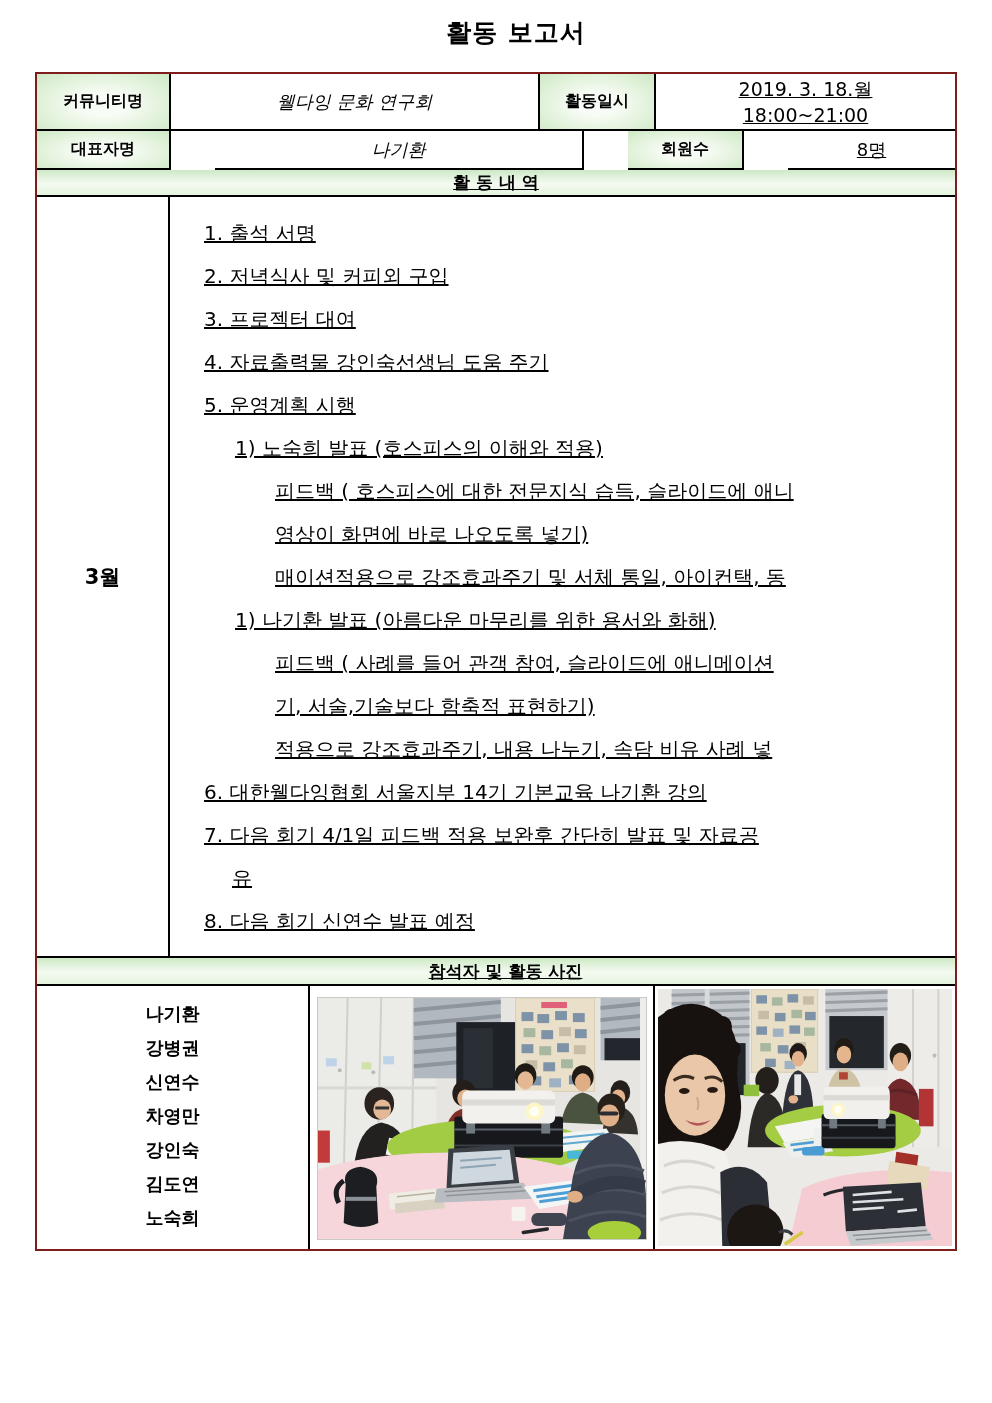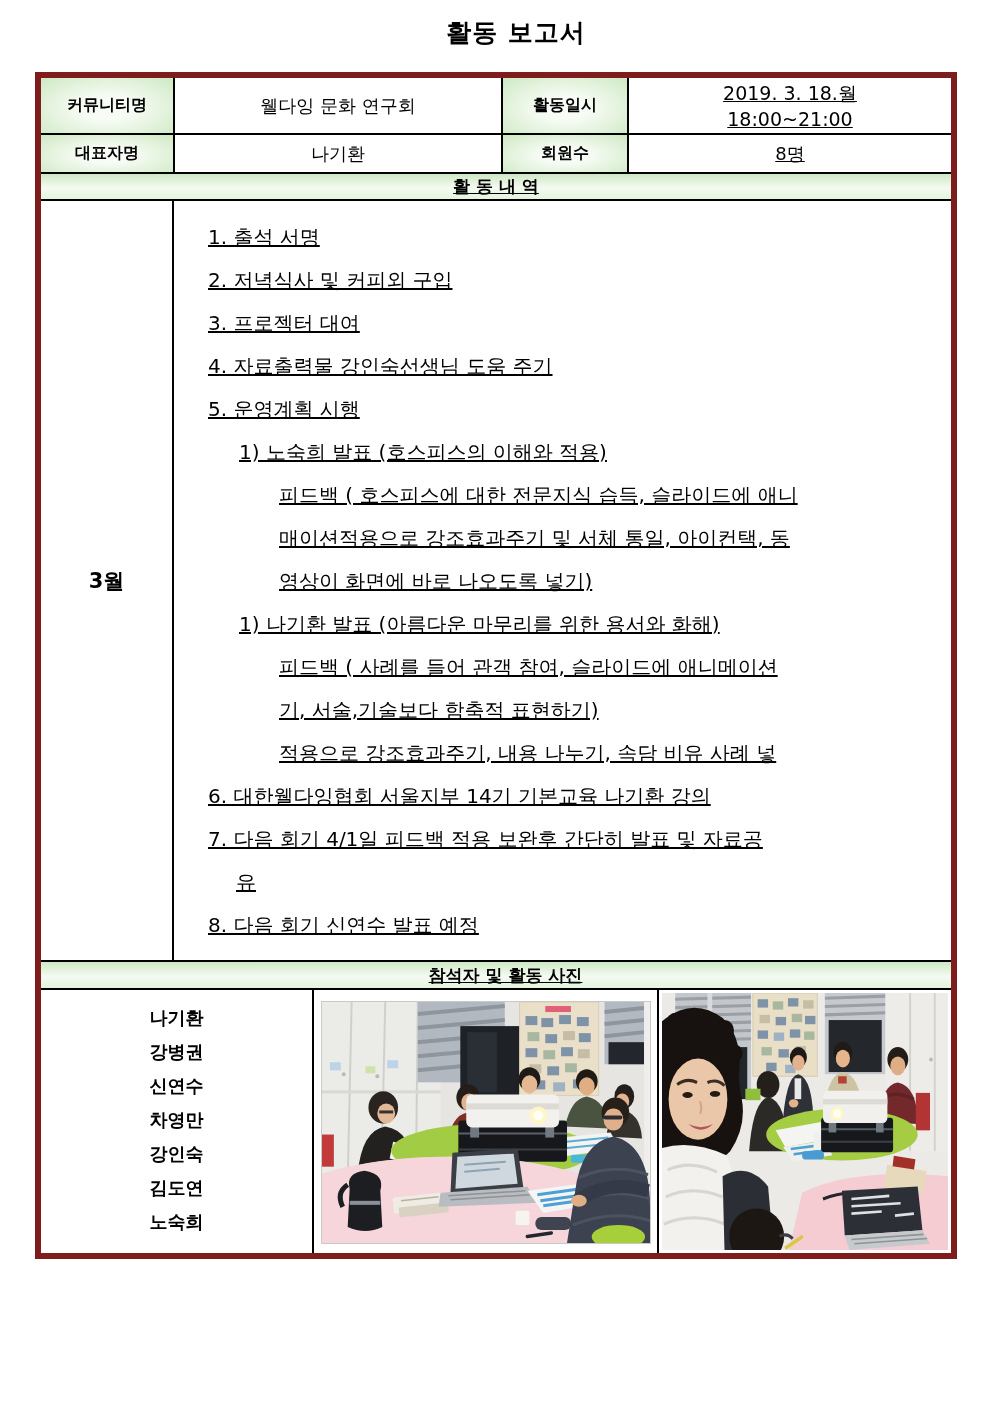"커뮤니티명" .report { border: 6px solid #7f1d1d -> 2px solid #7f1d1d }
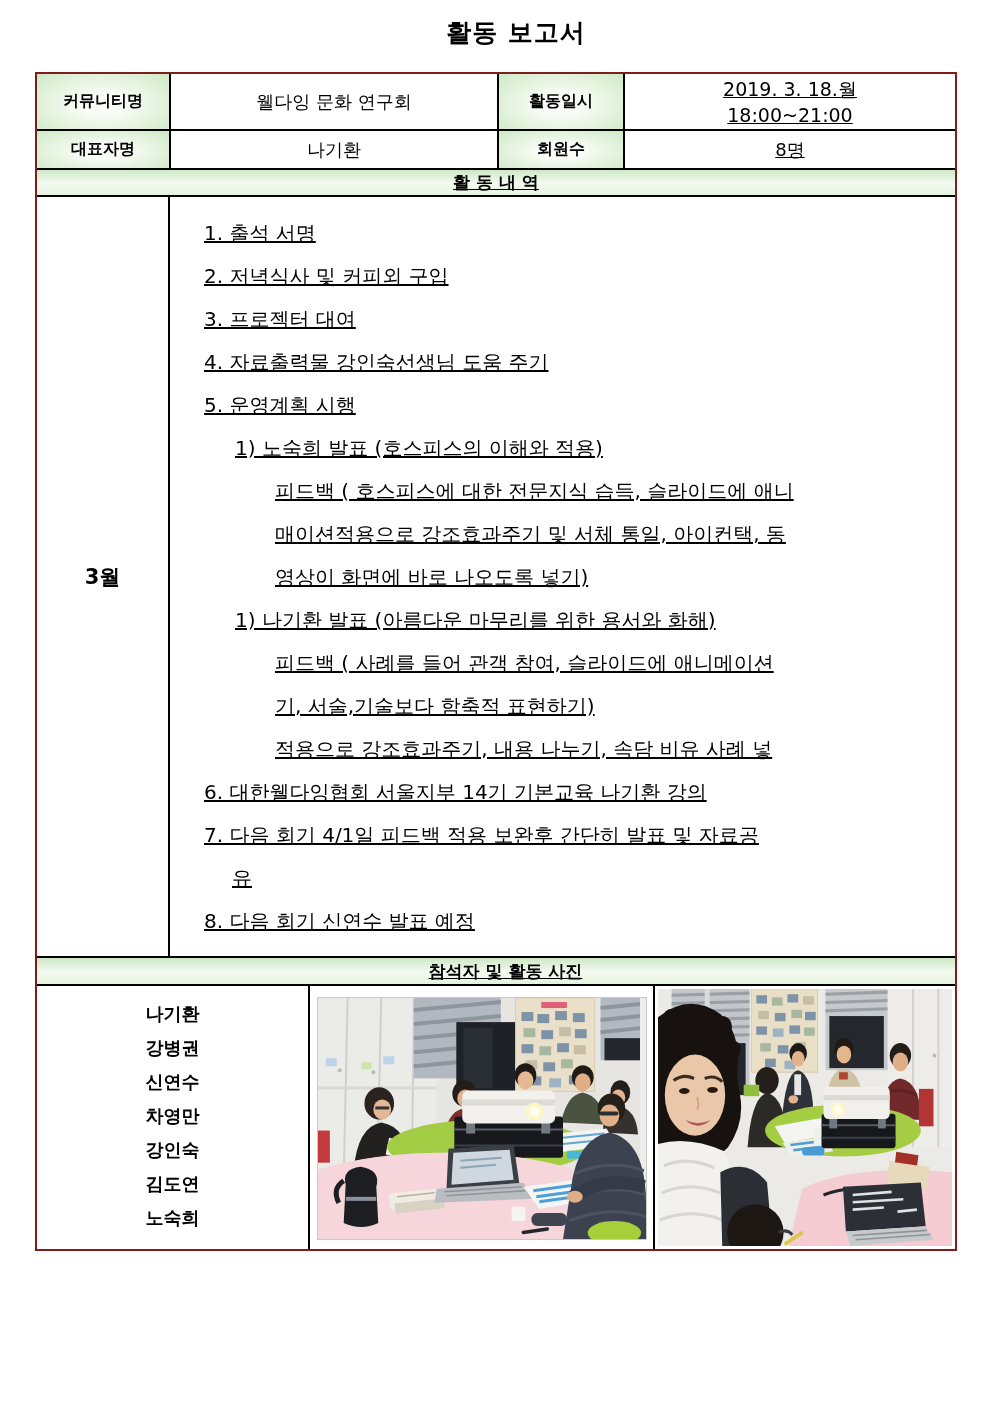"웰다잉 문화 연구회" .w-val1 { font-style: none -> italic; width: 328px -> 369px }
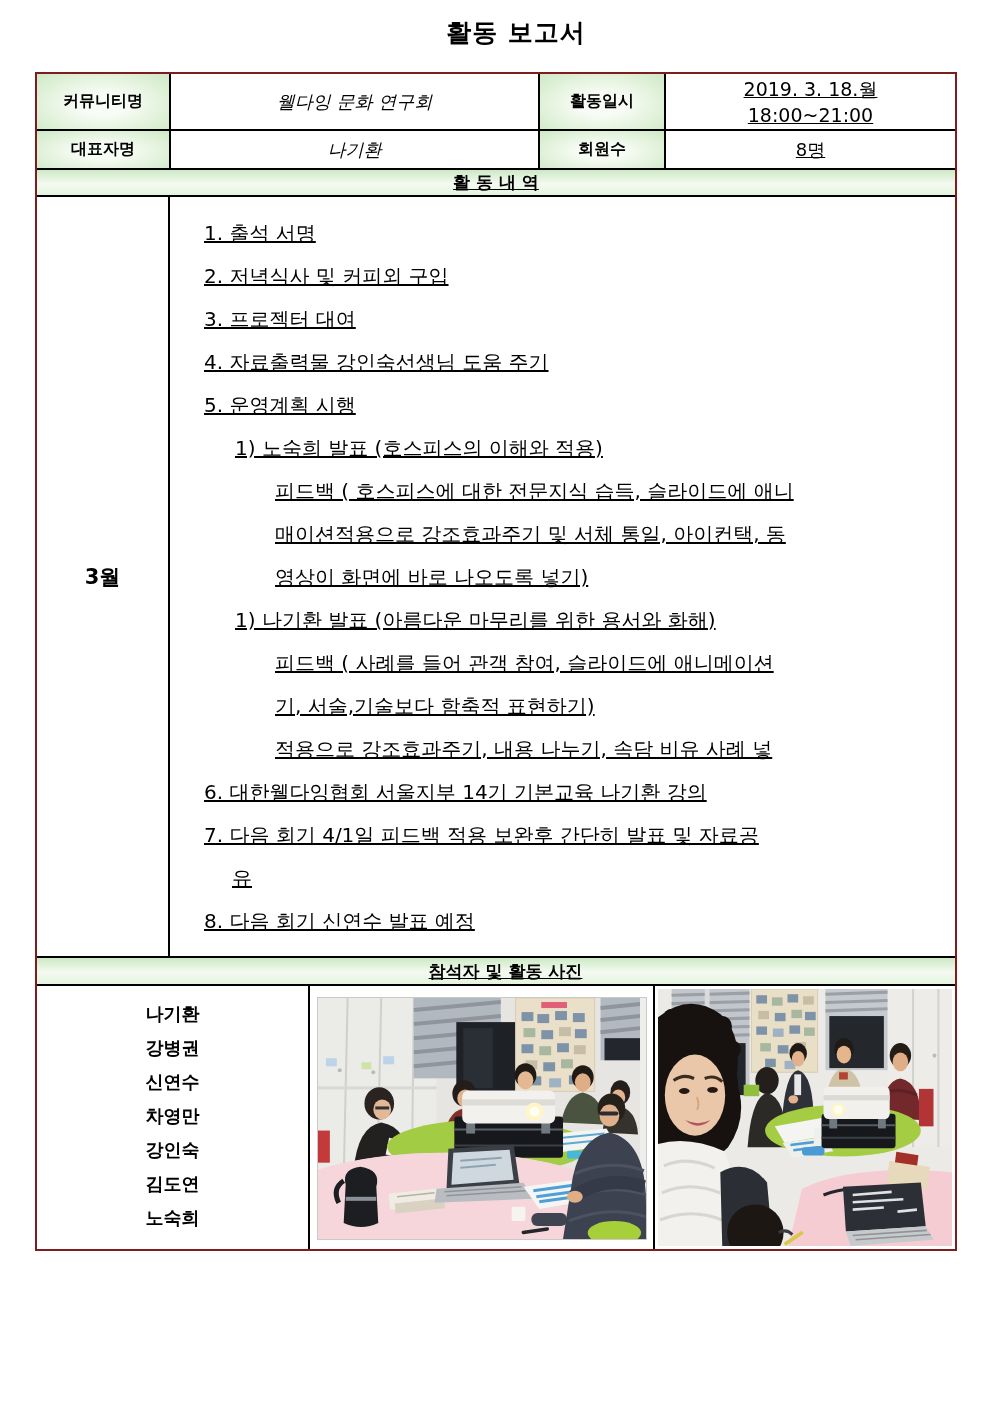"활동일시" .w-label2 { width: 126px -> 116px }
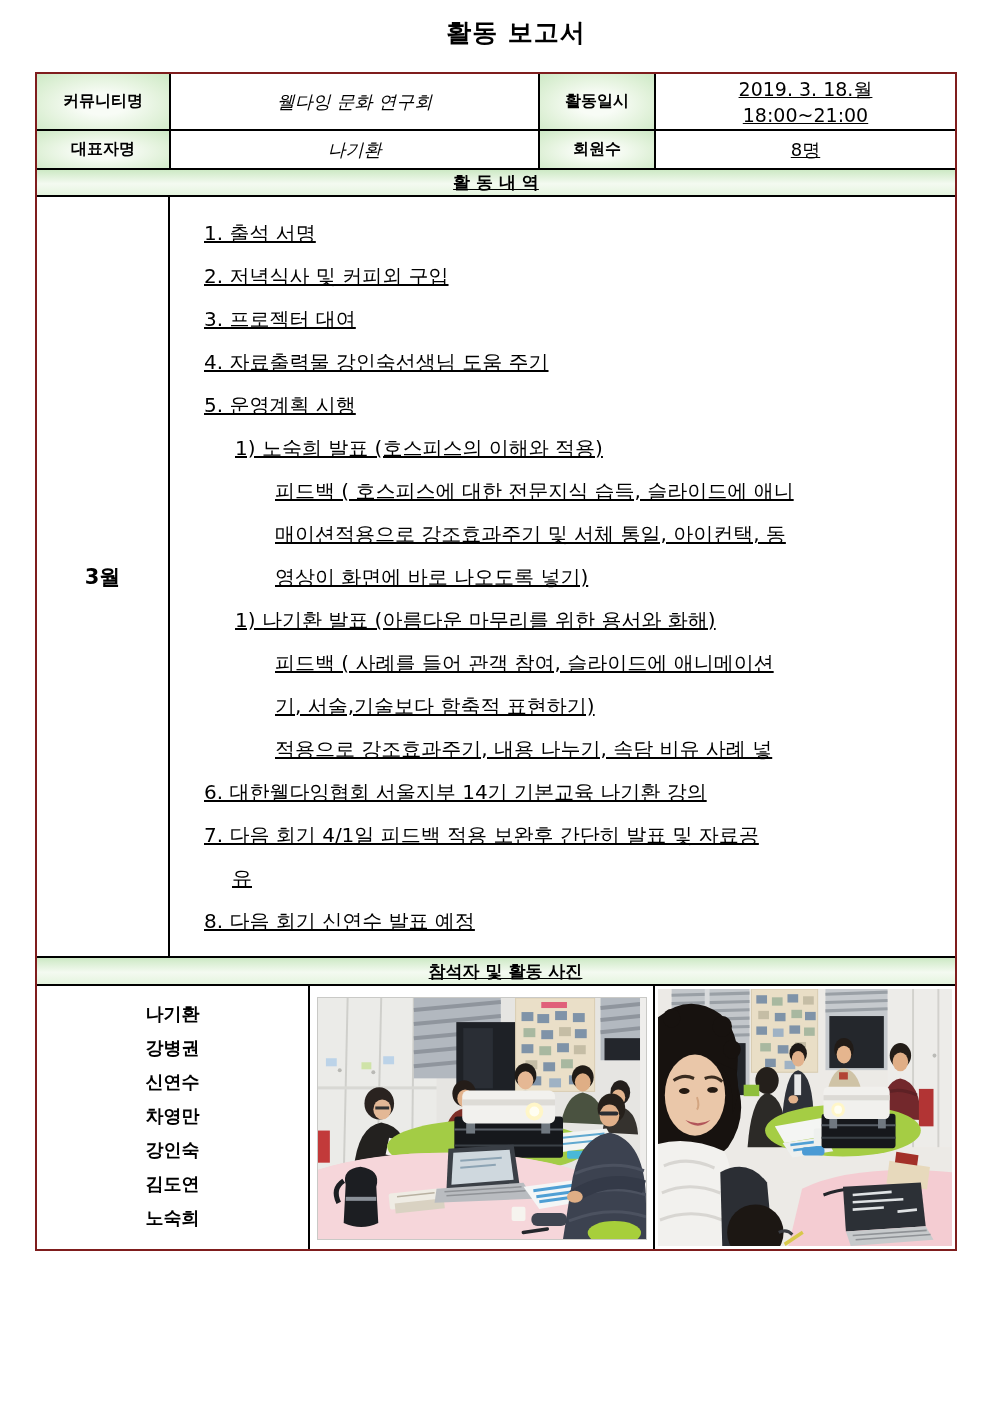"대표자명" .r2 { gap: none -> 44px }
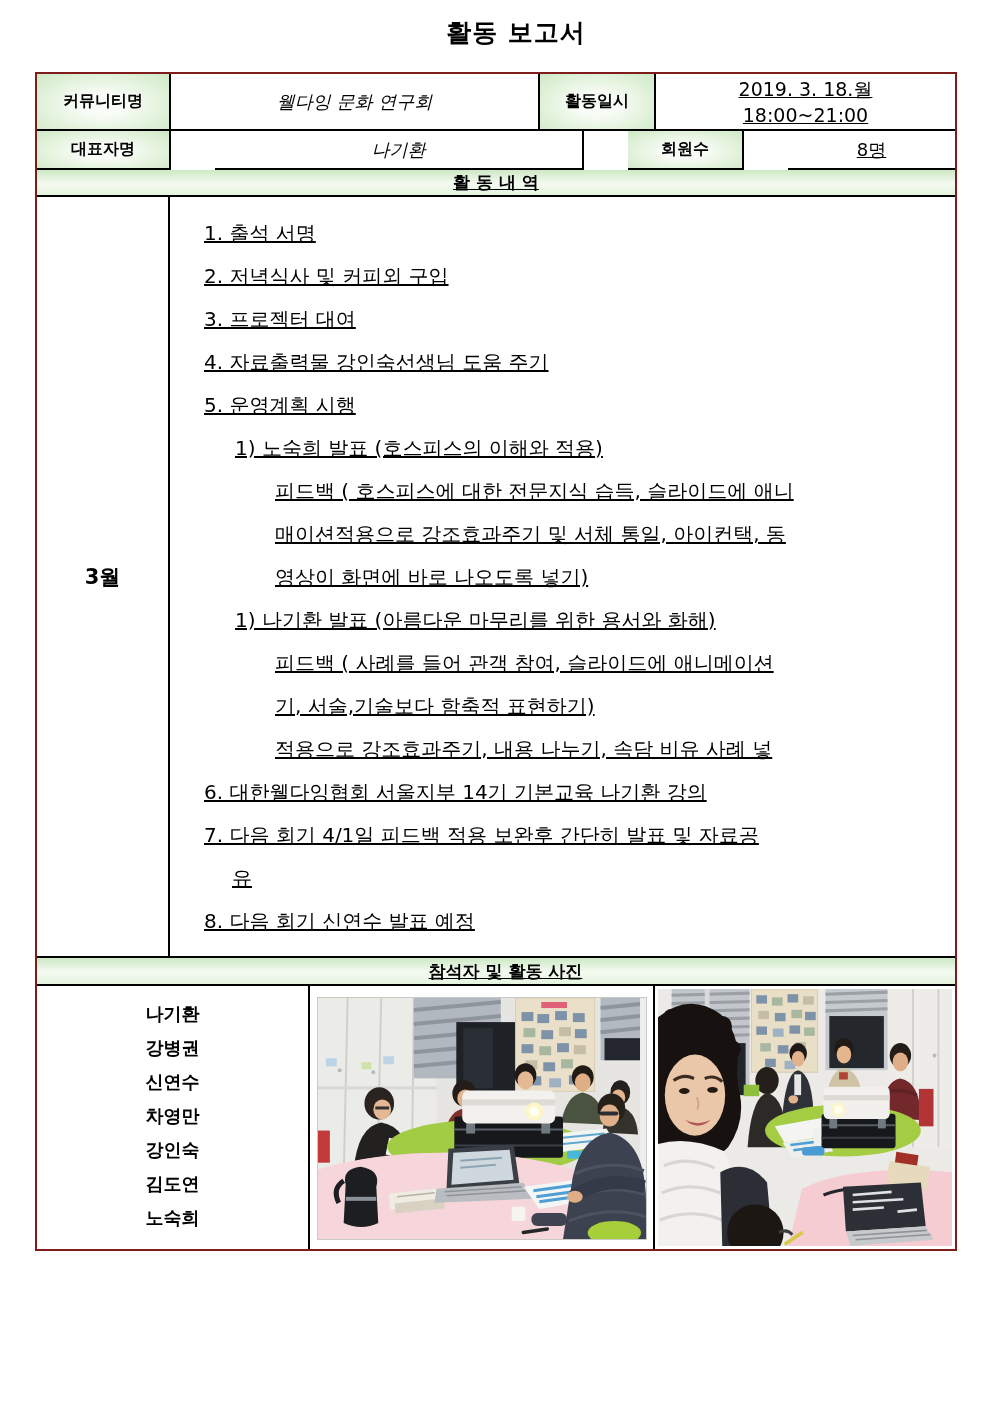"매이션적용으로 강조효과주기 및 서체 통일," div.act-line { order: before "영상이 화면에 바로 나오도록 넣기)" -> after "영상이 화면에 바로 나오도록 넣기)" }
